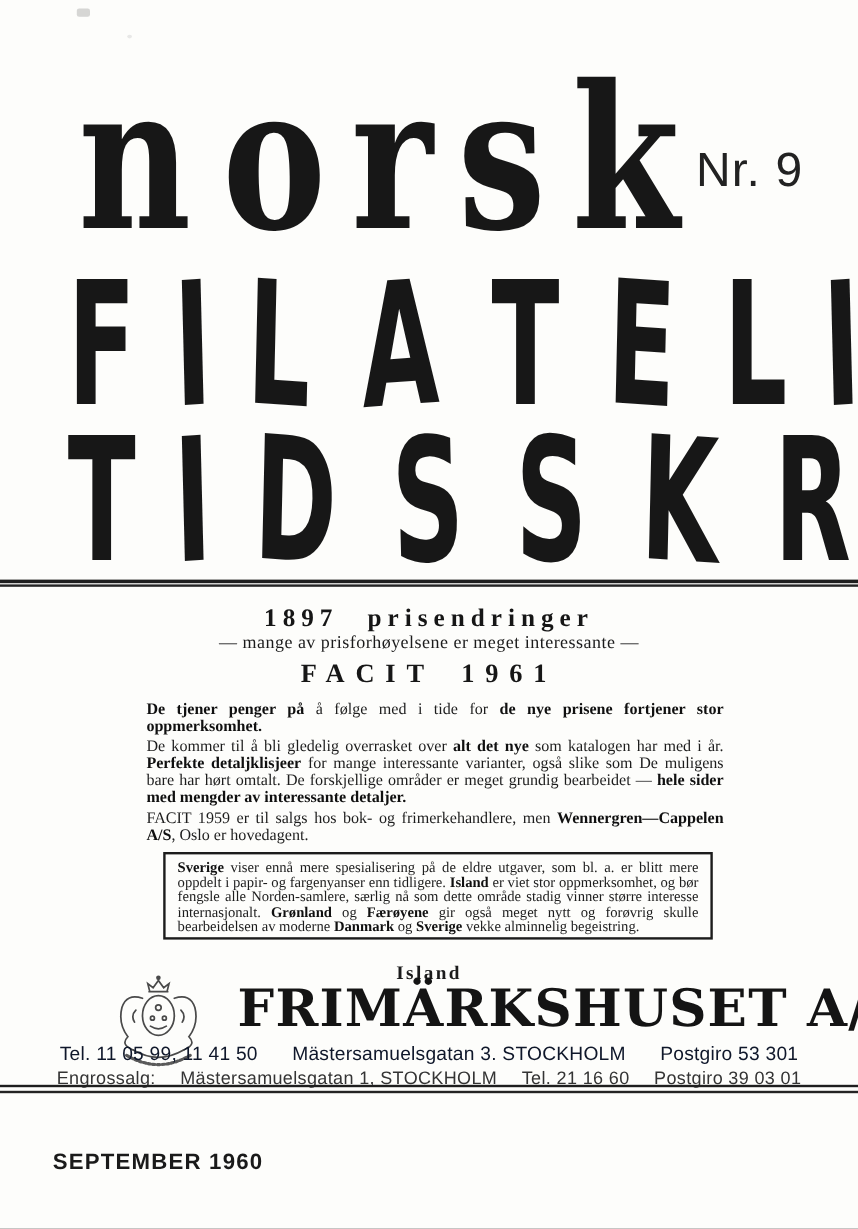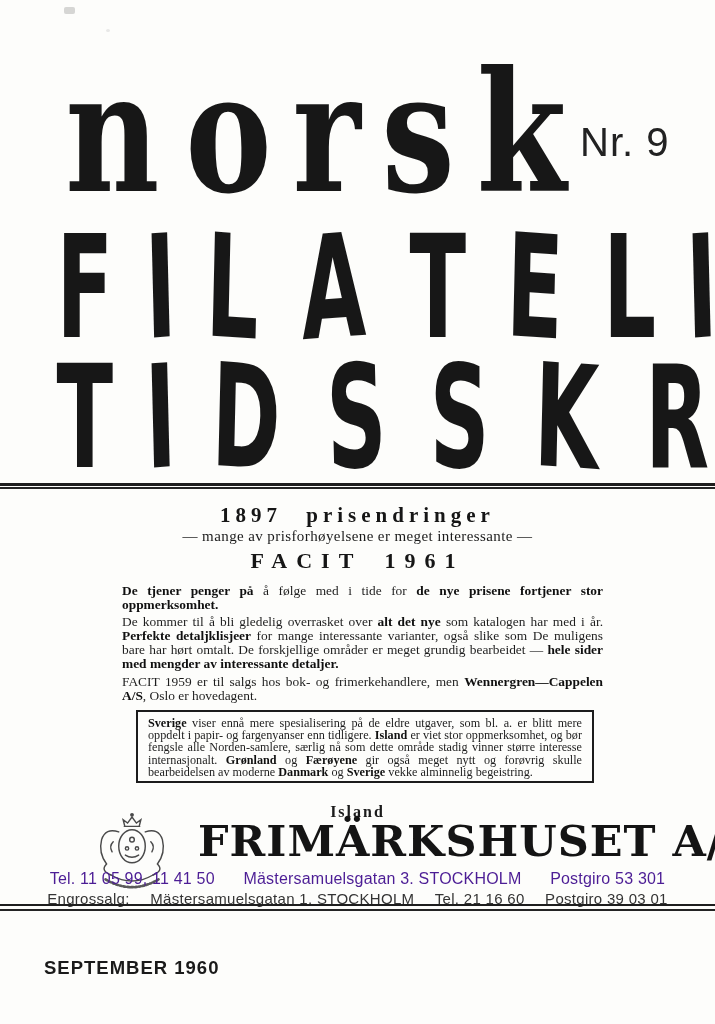"Tel. 11 05 99, 11" .contact { color: #4c1d95 -> #0f172a }
